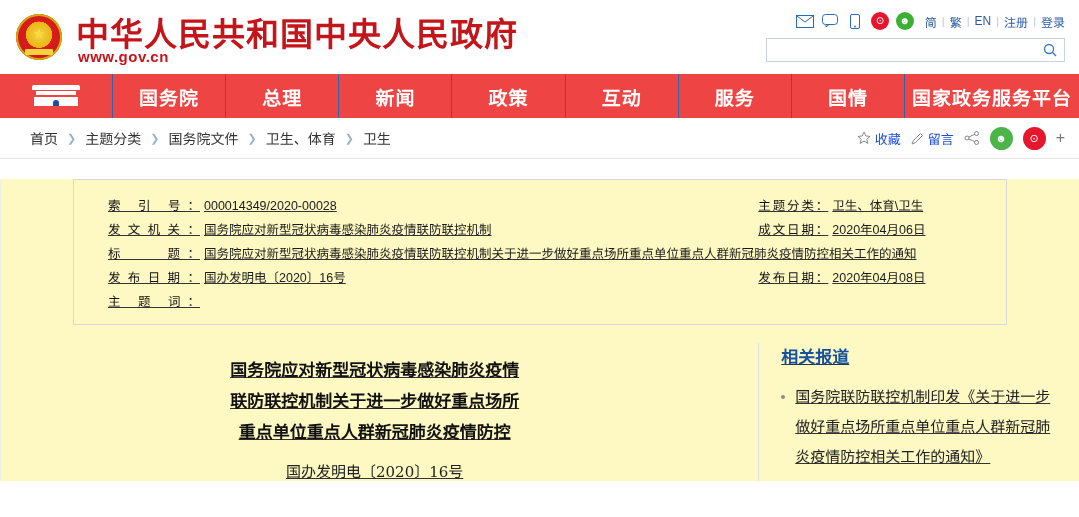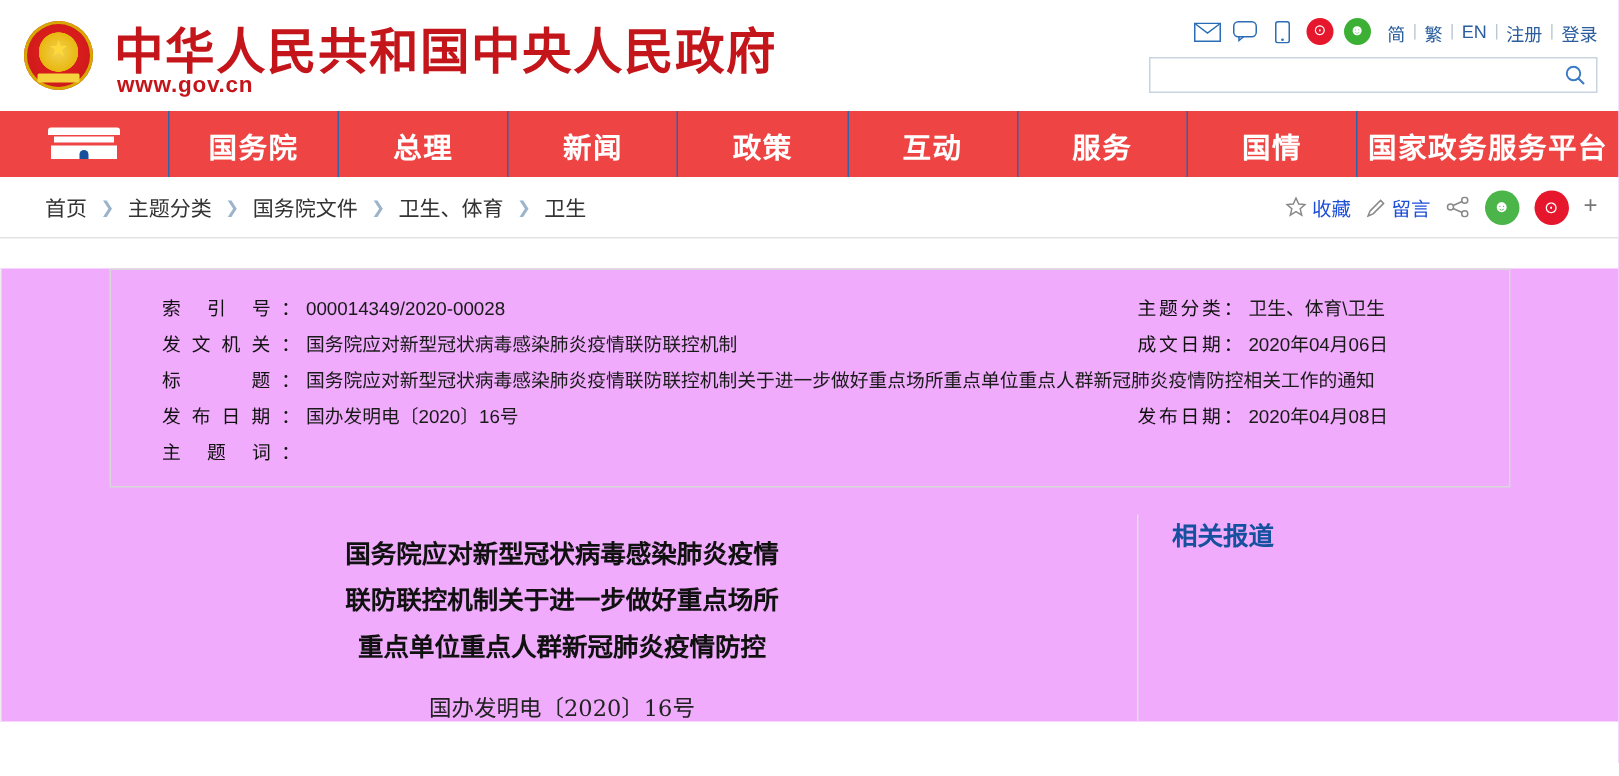"索 引 号：" .content { background: #f0abfc -> #fef9c3; text-decoration: none -> underline }
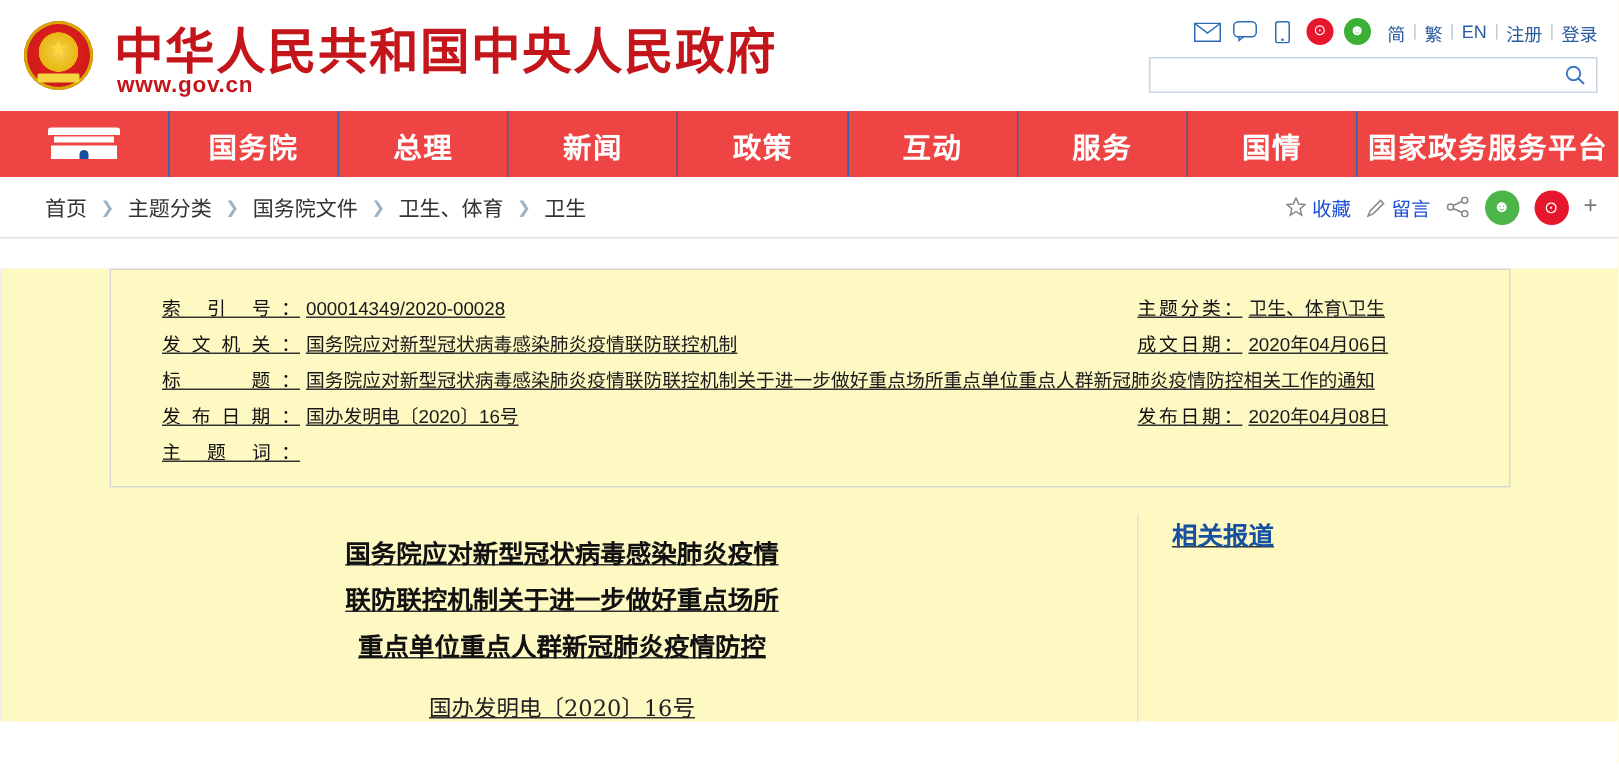"国务院联防联控机制印发《关于进一步做好重点场所重点单位重点人群新冠肺炎疫情防控相" div.side-item { html: none -> <div>国务院联防联控机制印发《关于进一步做好重点场所重点单位重点人群新冠肺炎疫情防控相关工作的通知》</div> }
